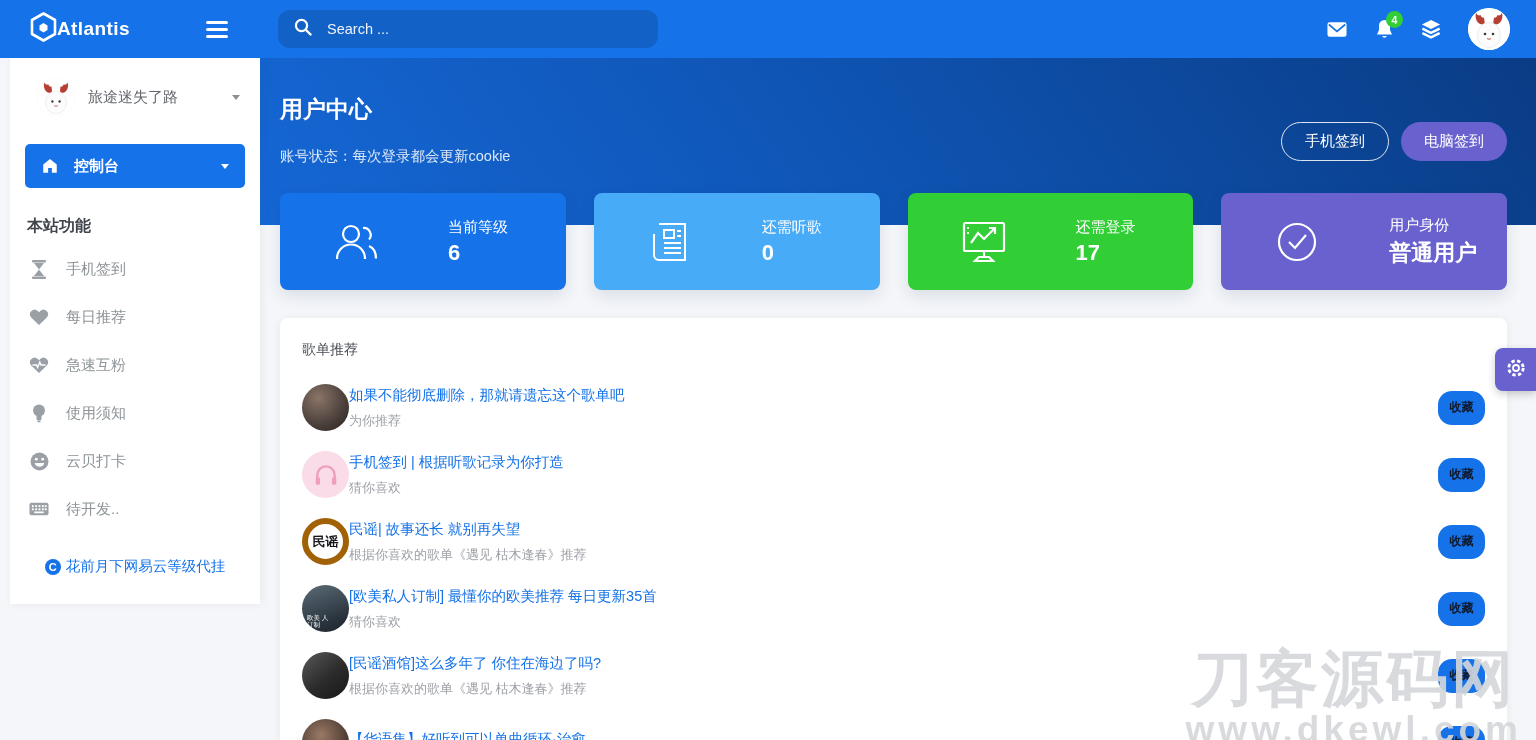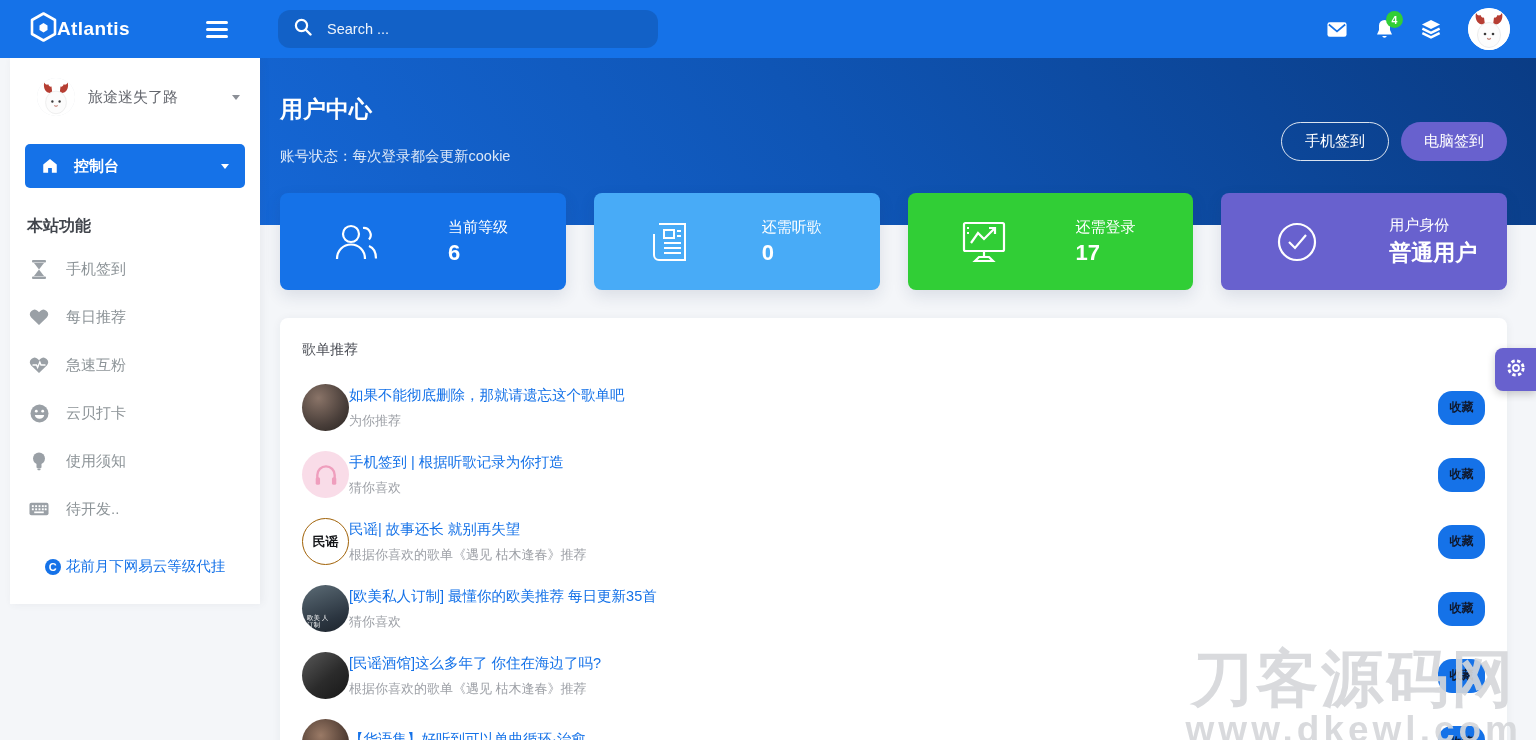"云贝打卡" div.side-item { order: before "使用须知" -> after "使用须知" }
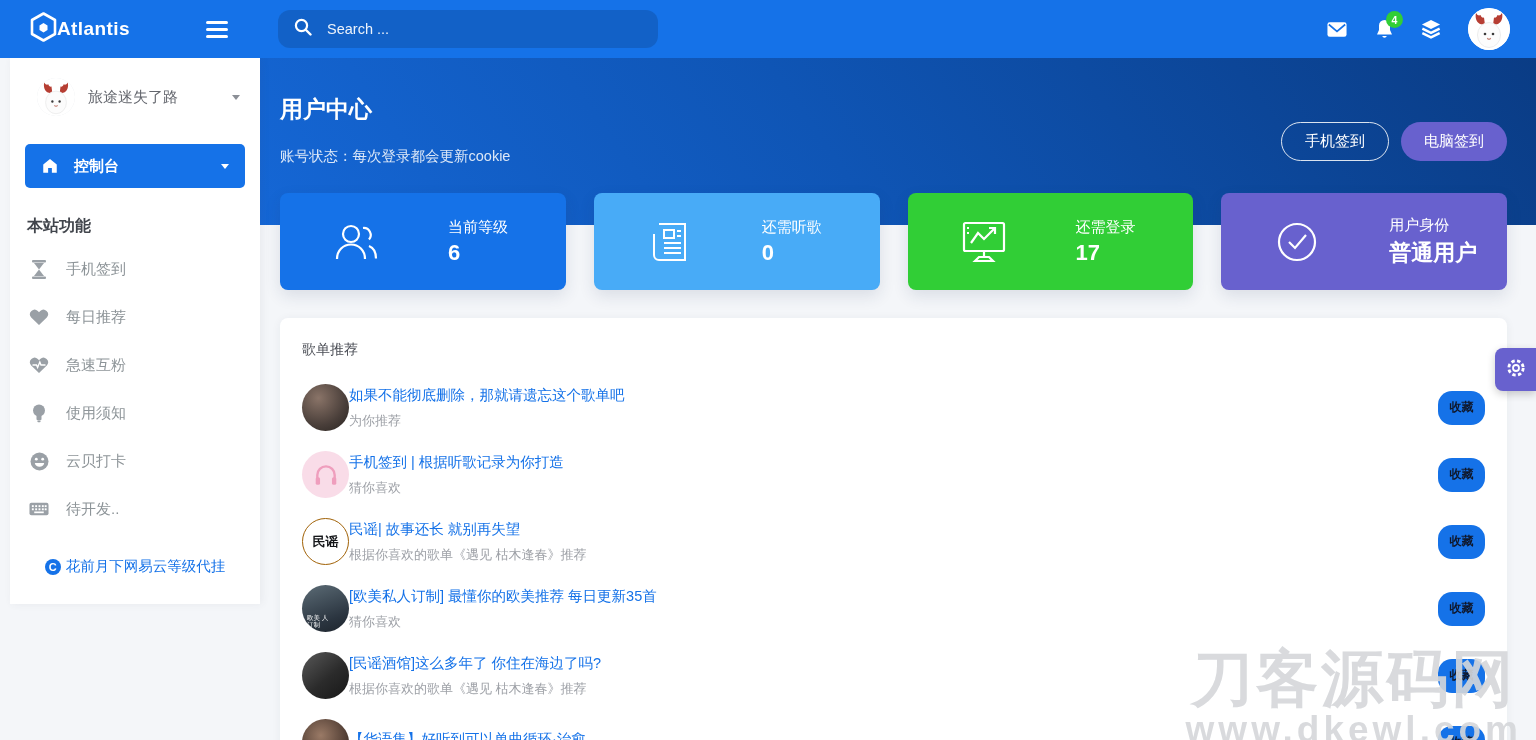"民谣" .av3 { border: 1px solid #a16207 -> 6px solid #a16207 }
